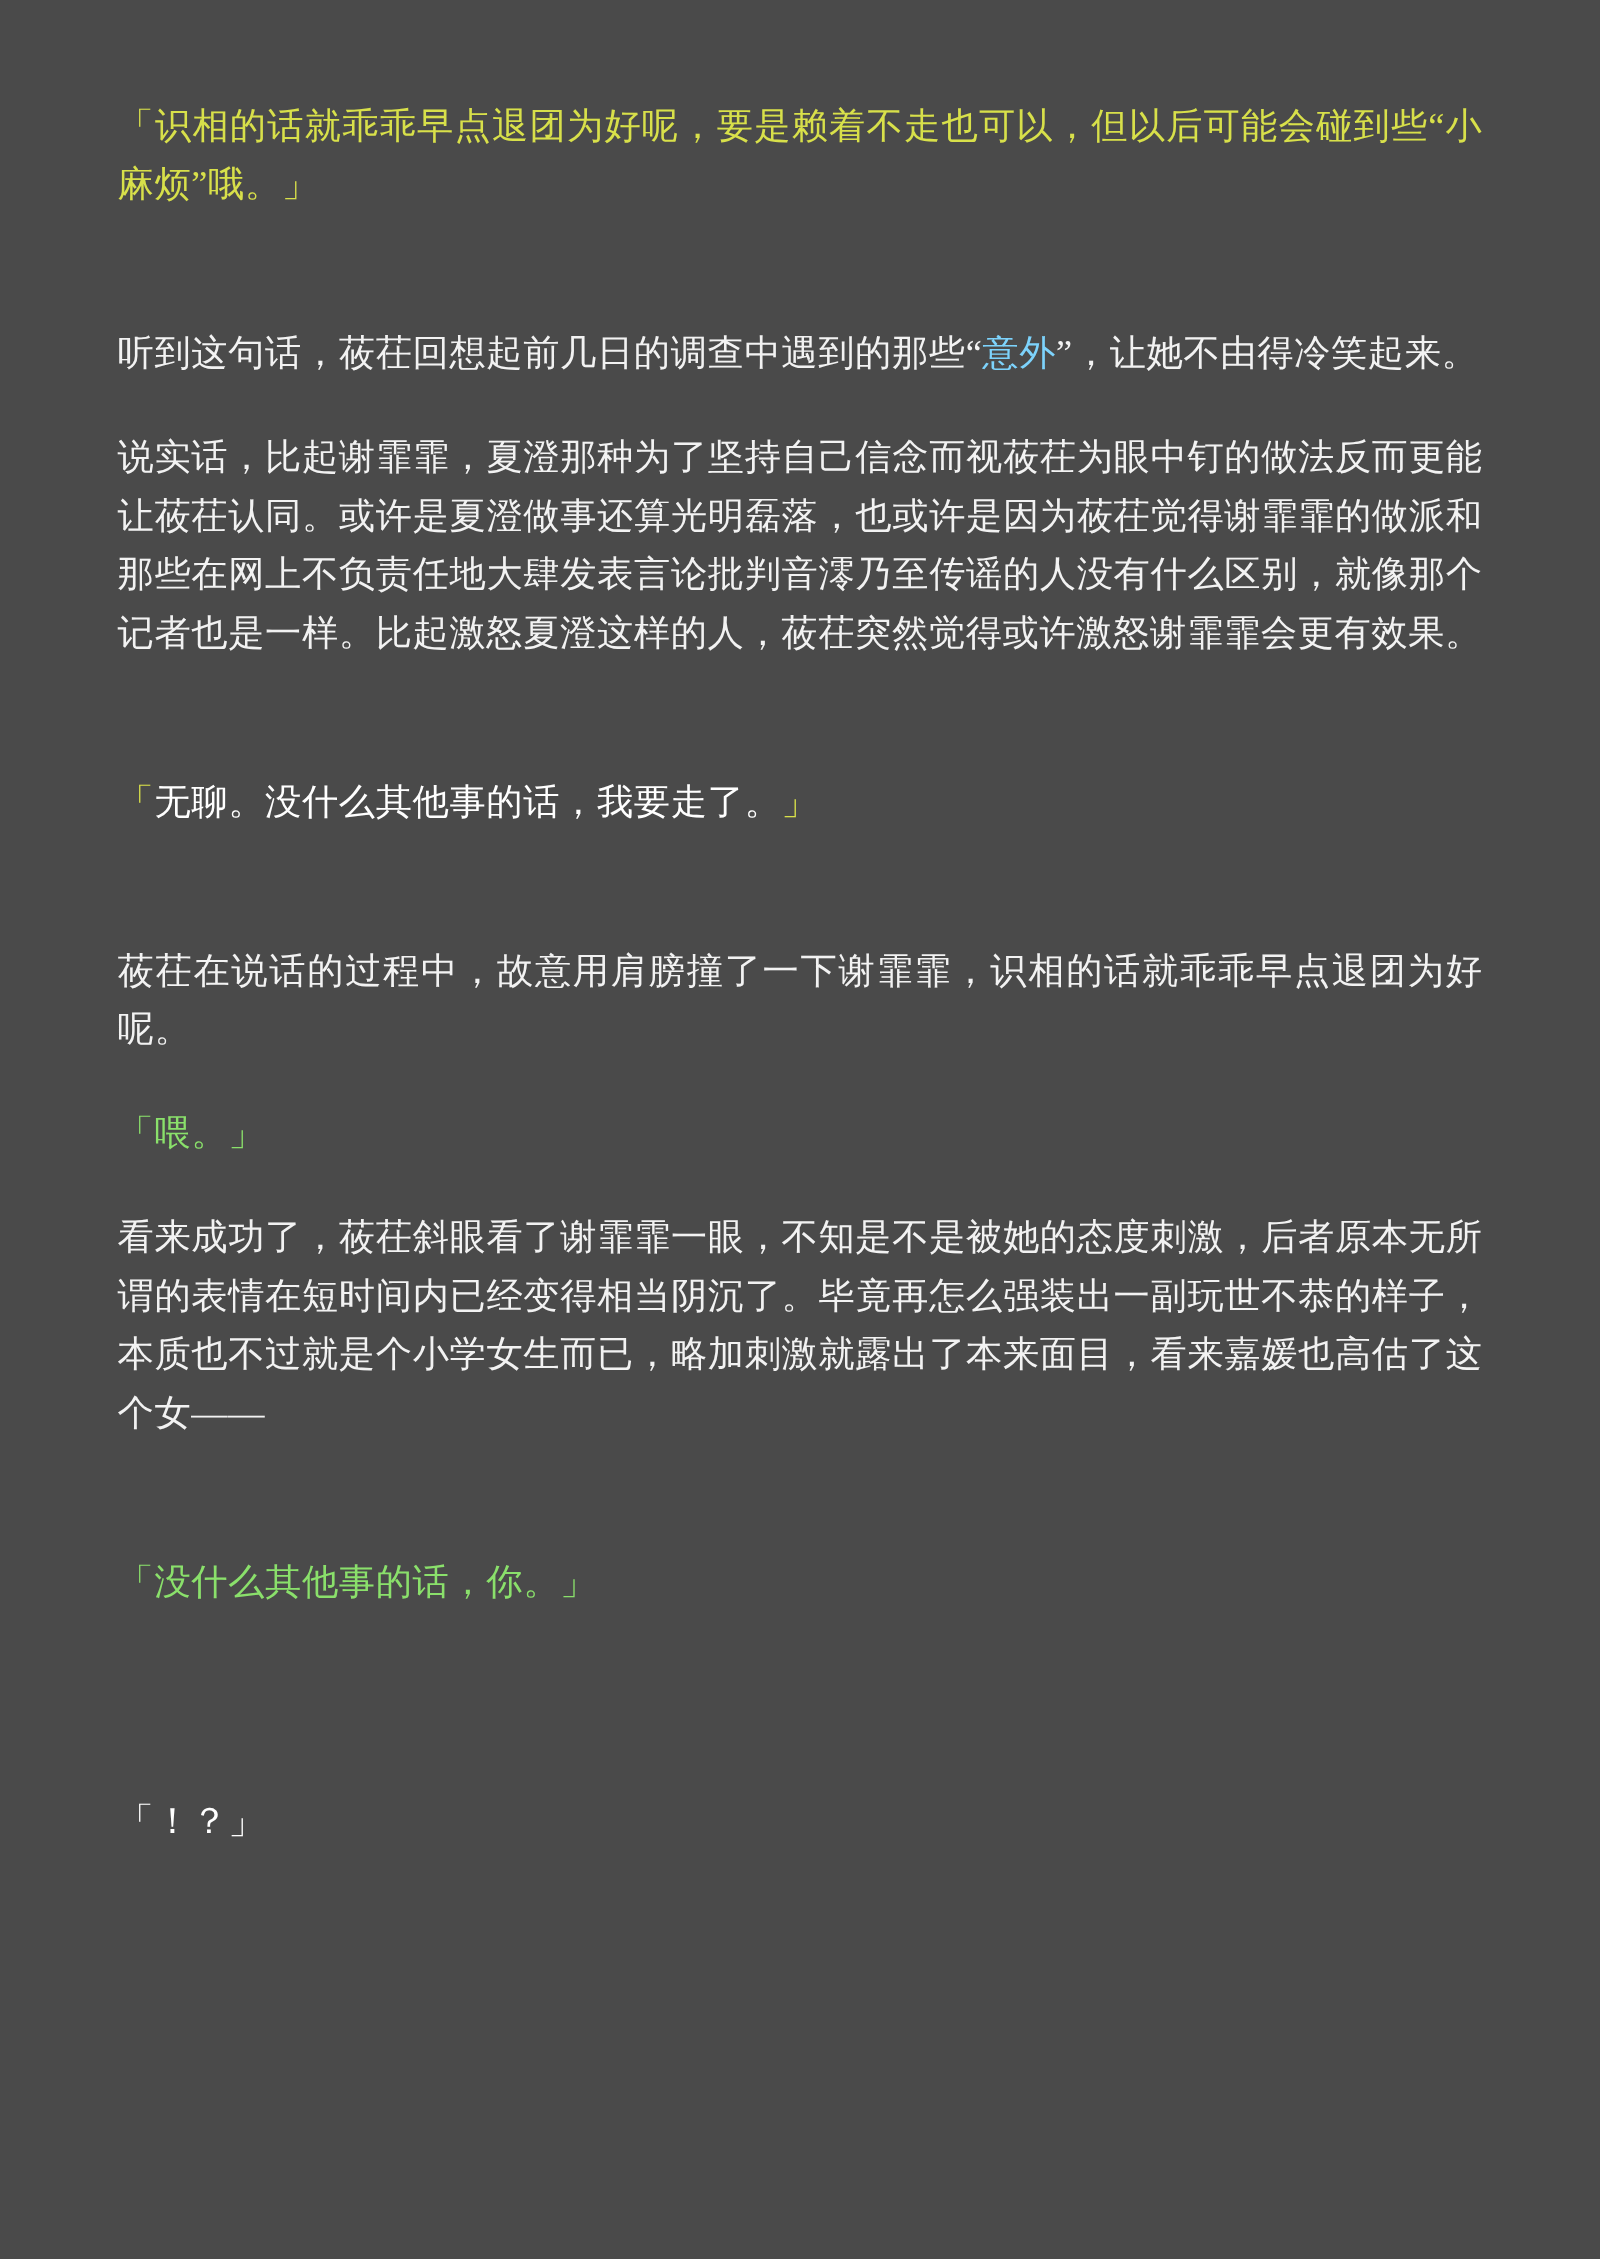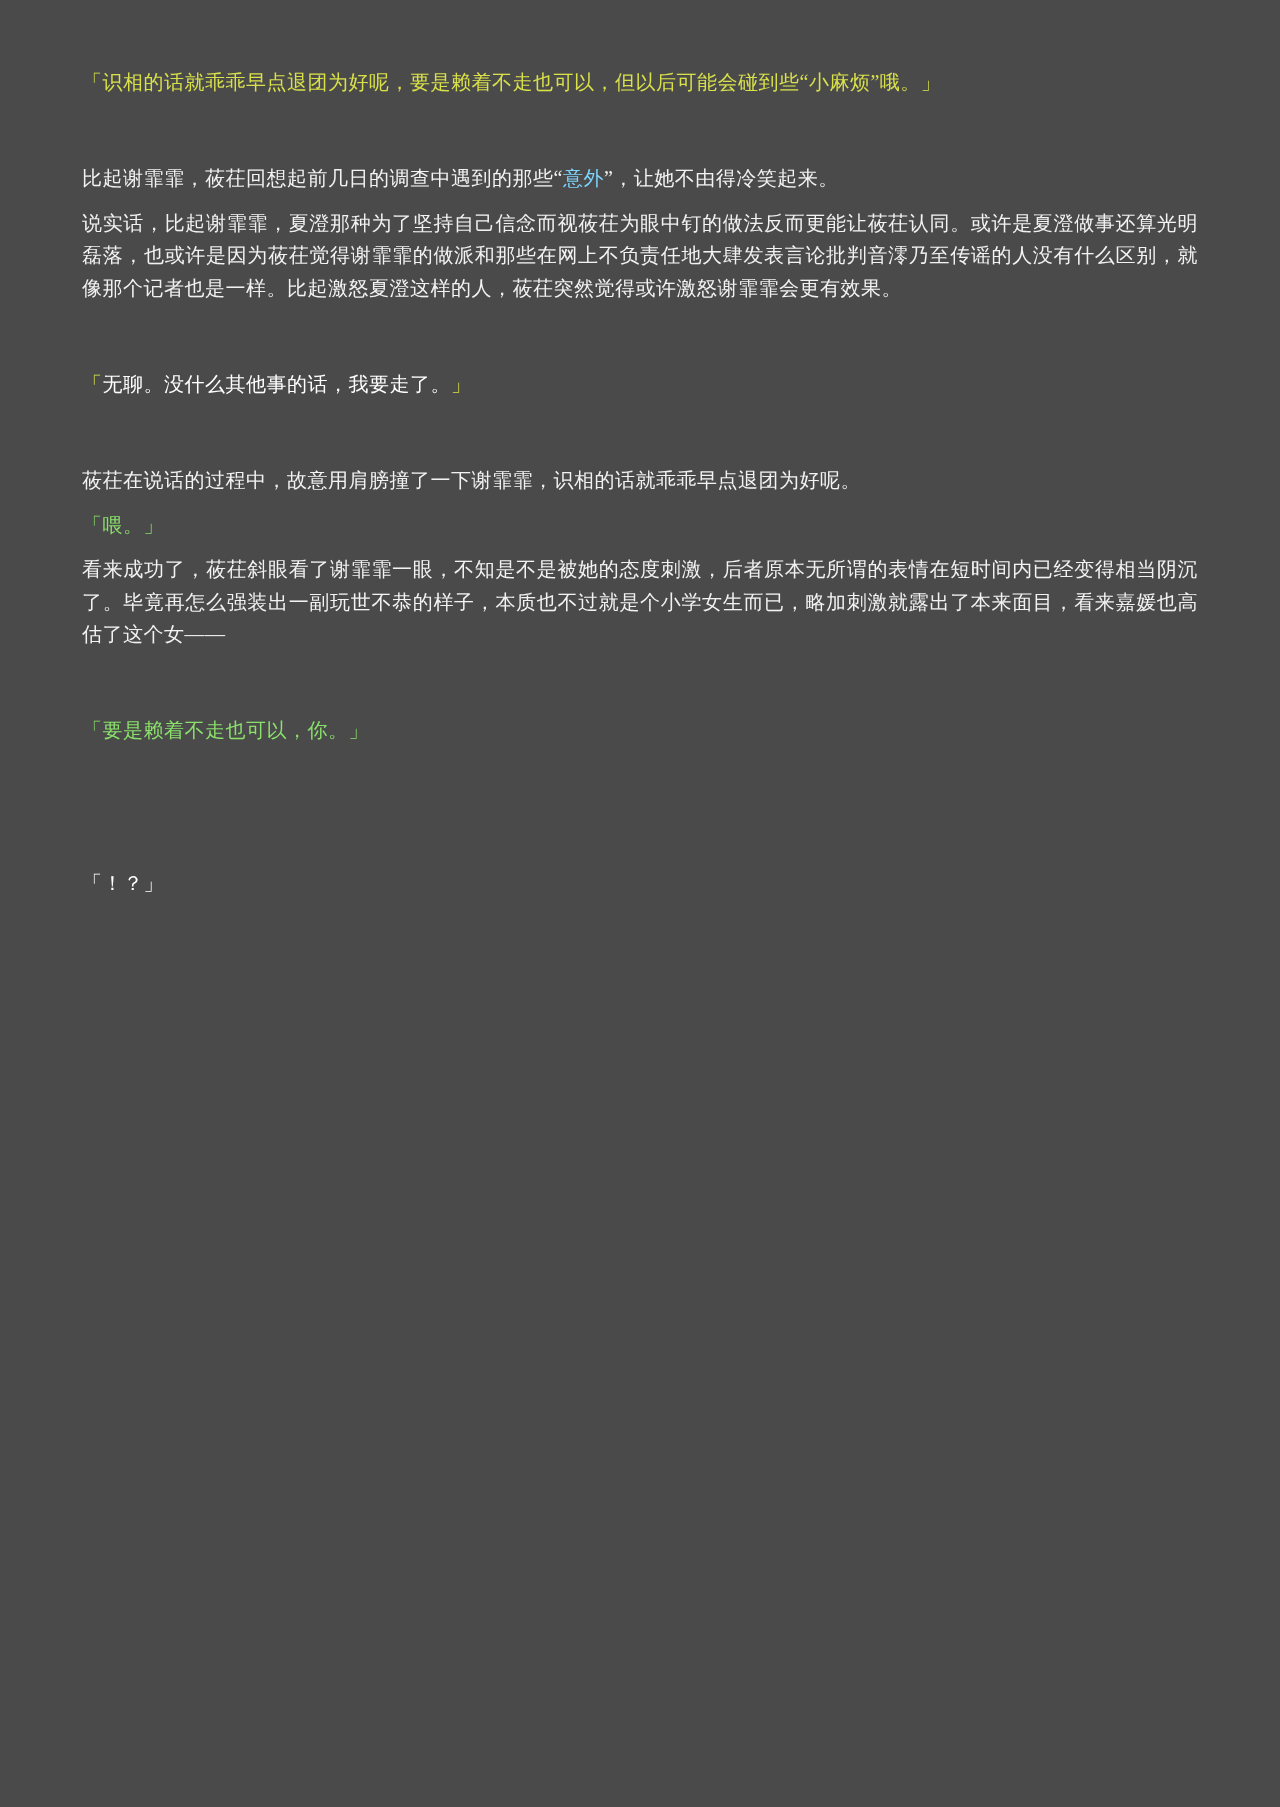"「识相的话就乖乖早点退团为好呢，要是赖着不走也可以，但以后可能会碰到些“小麻烦”" .para { font-size: 20px -> 29px; margin: 4px -> 16px }
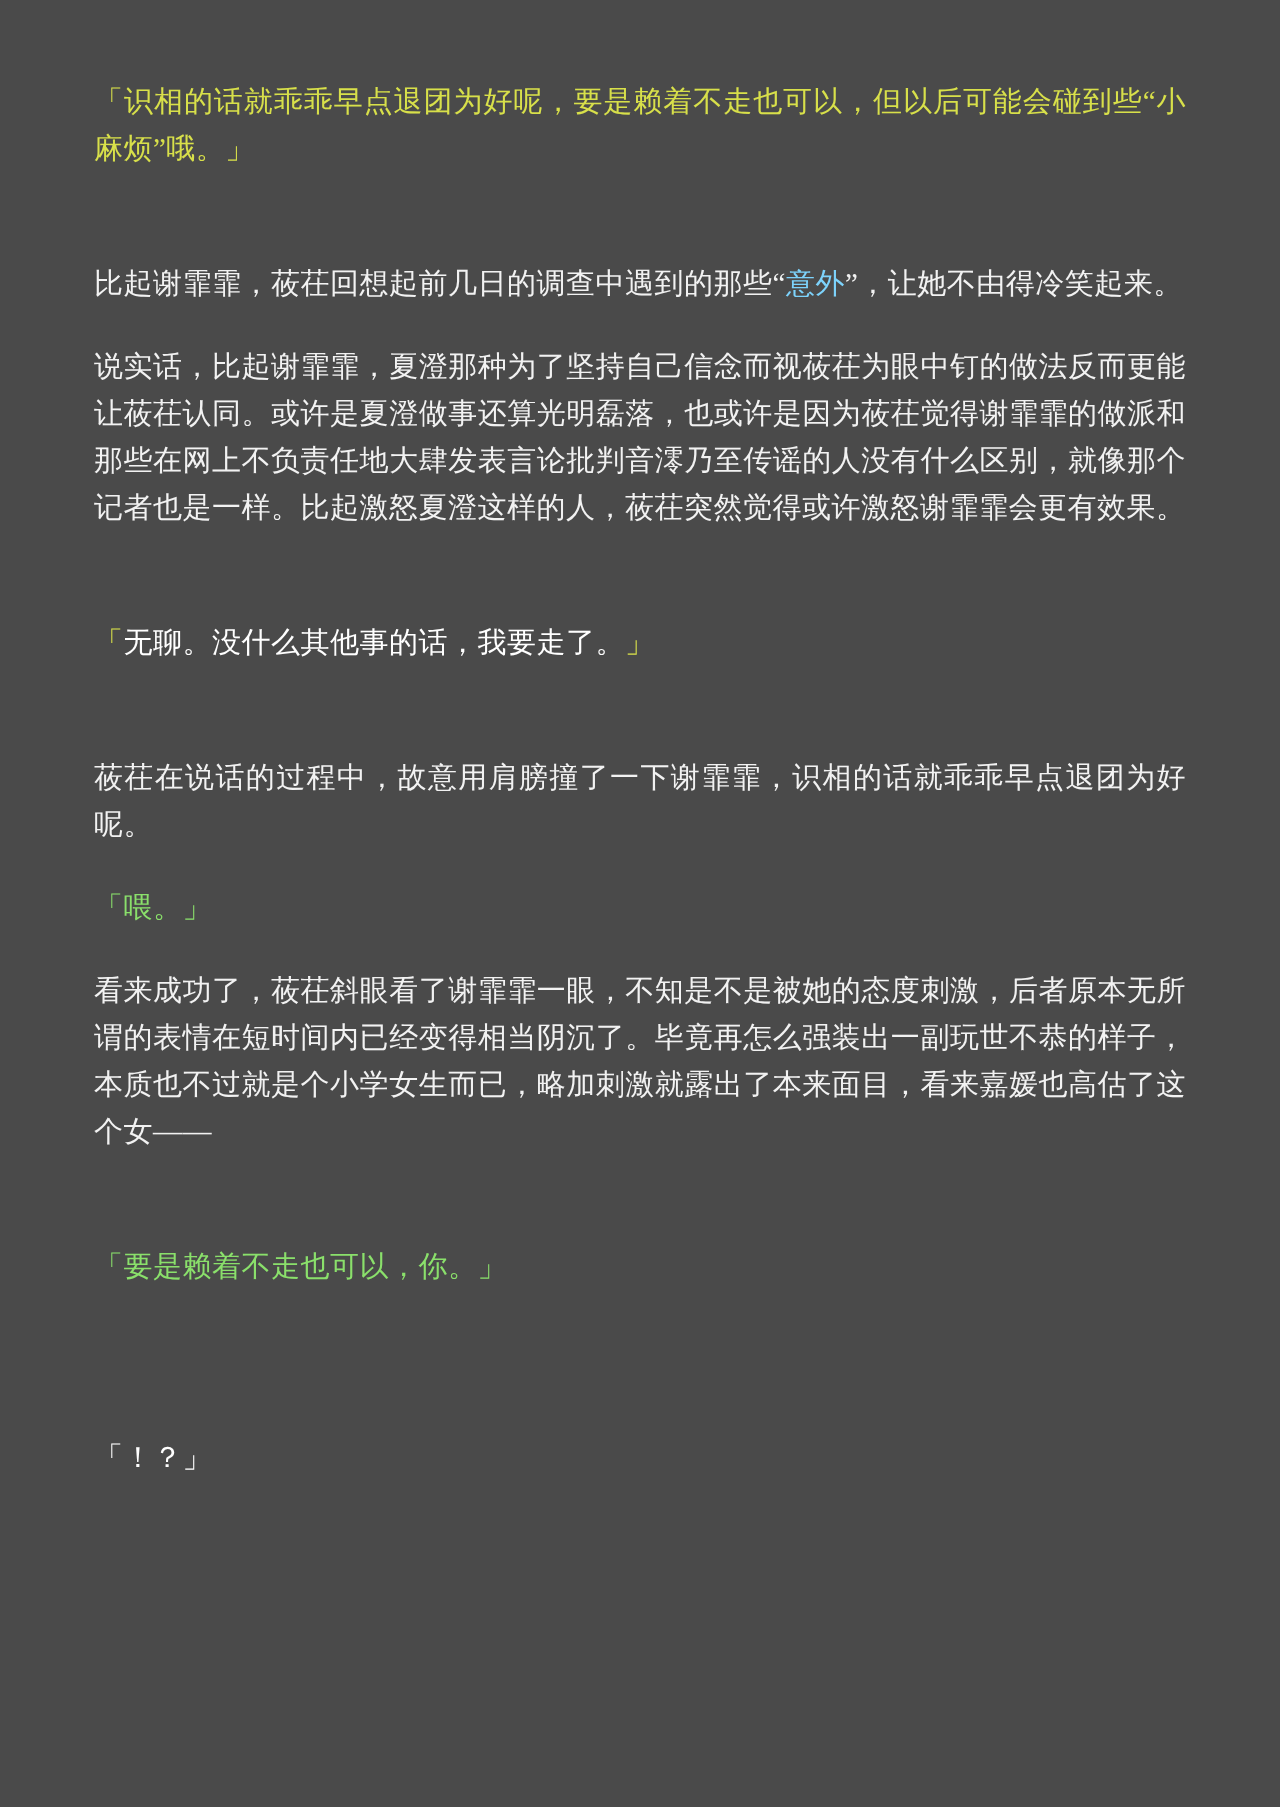"比起谢霏霏，莜茌回想起前几日的调查中遇到的那些“" span.inline { text: 比起谢霏霏 -> 听到这句话 }
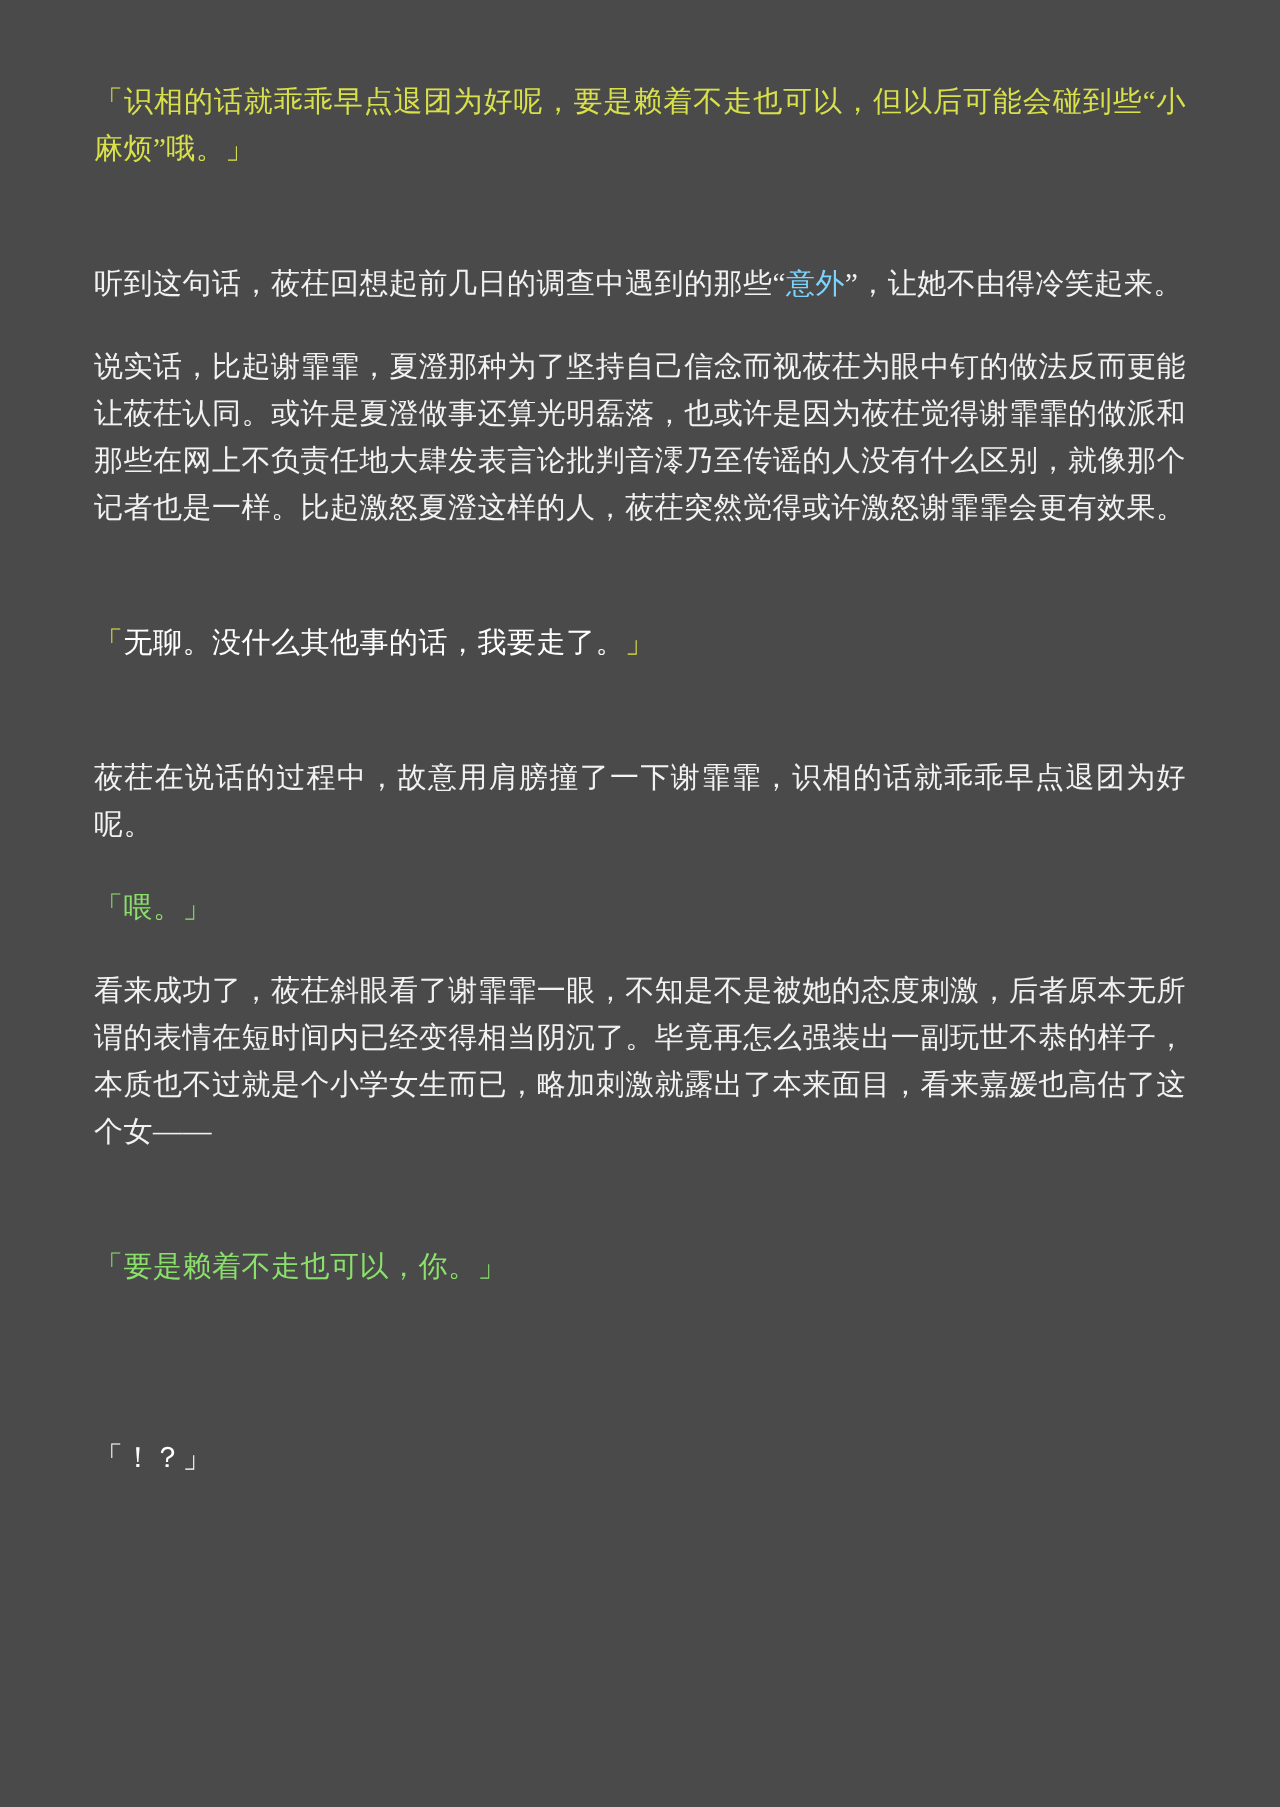"「要是赖着不走也可以，你。」" p.para { text: 要是赖着不走也可以 -> 没什么其他事的话 }
